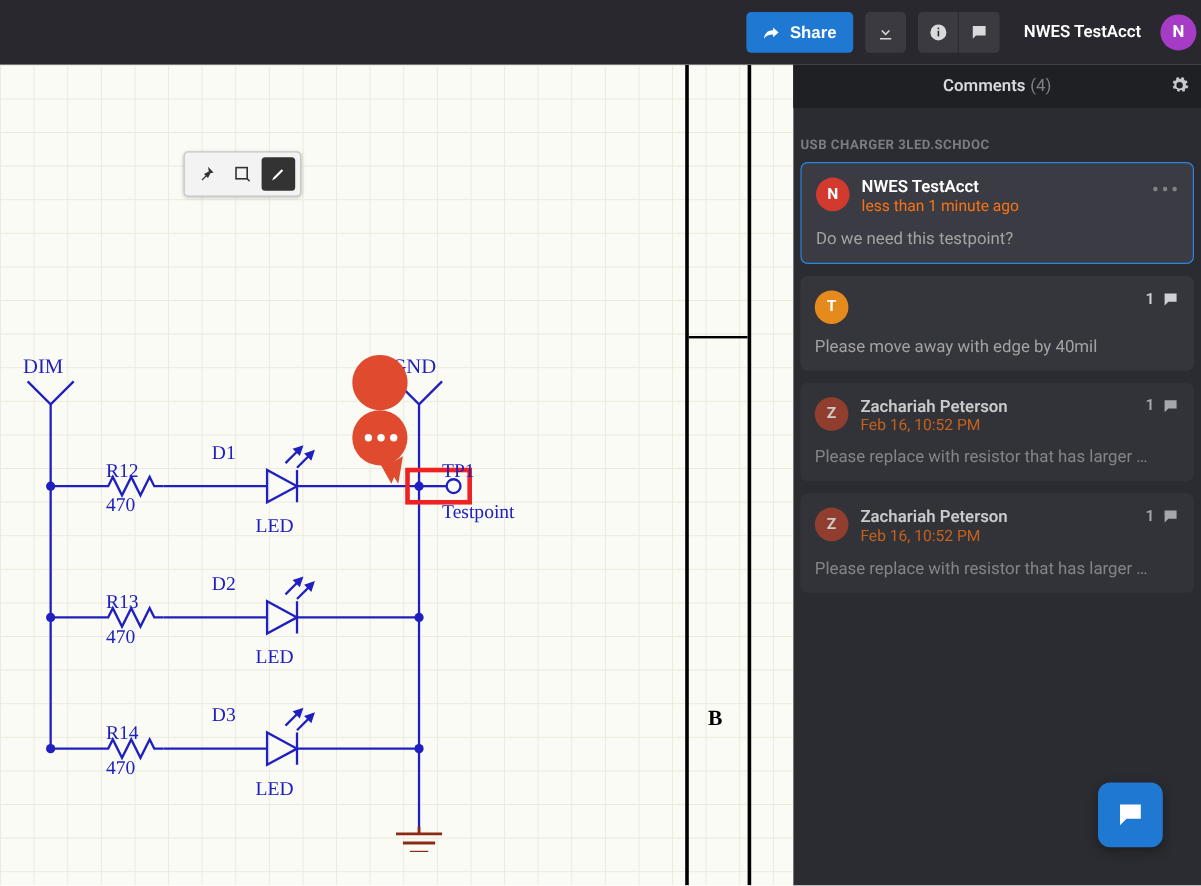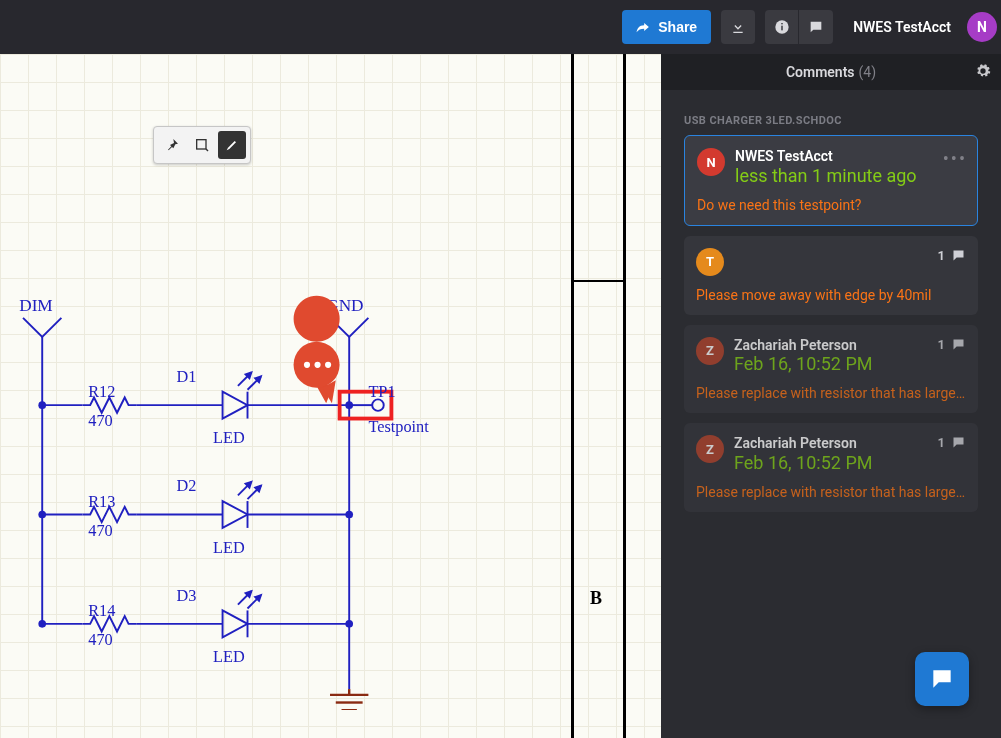"USB CHARGER 3LED.SCHDOC" .panel-body { padding: 12px 23px 18px -> 12px 6px 18px }
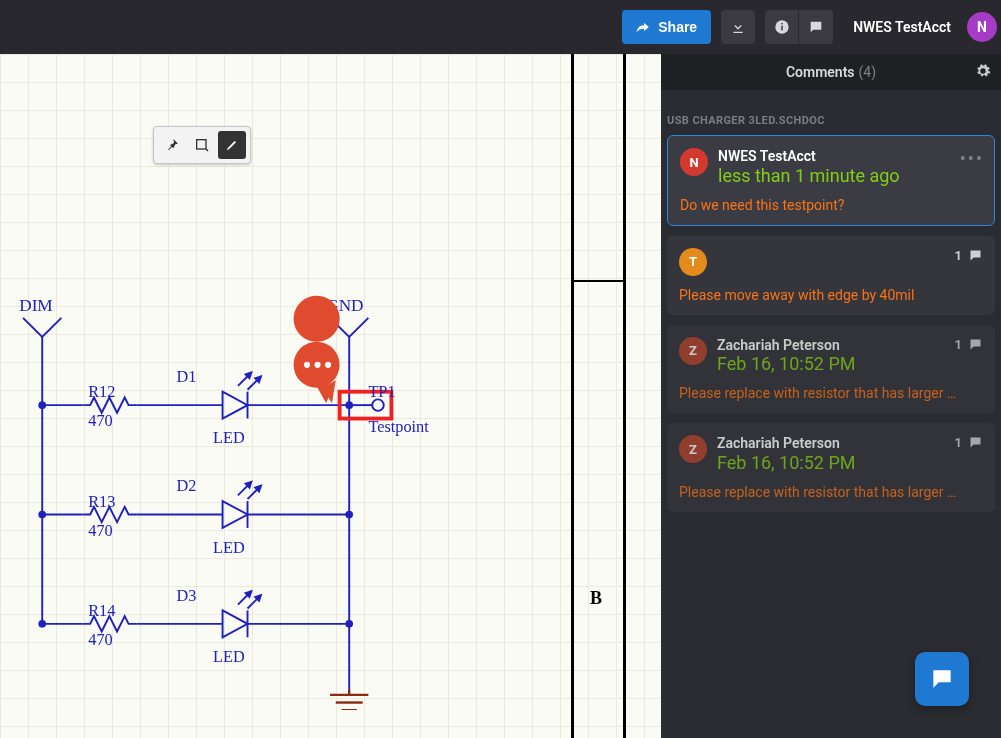"less than 1 minute ago" .when { color: #84cc16 -> #f97316; font-size: 18px -> 13px }
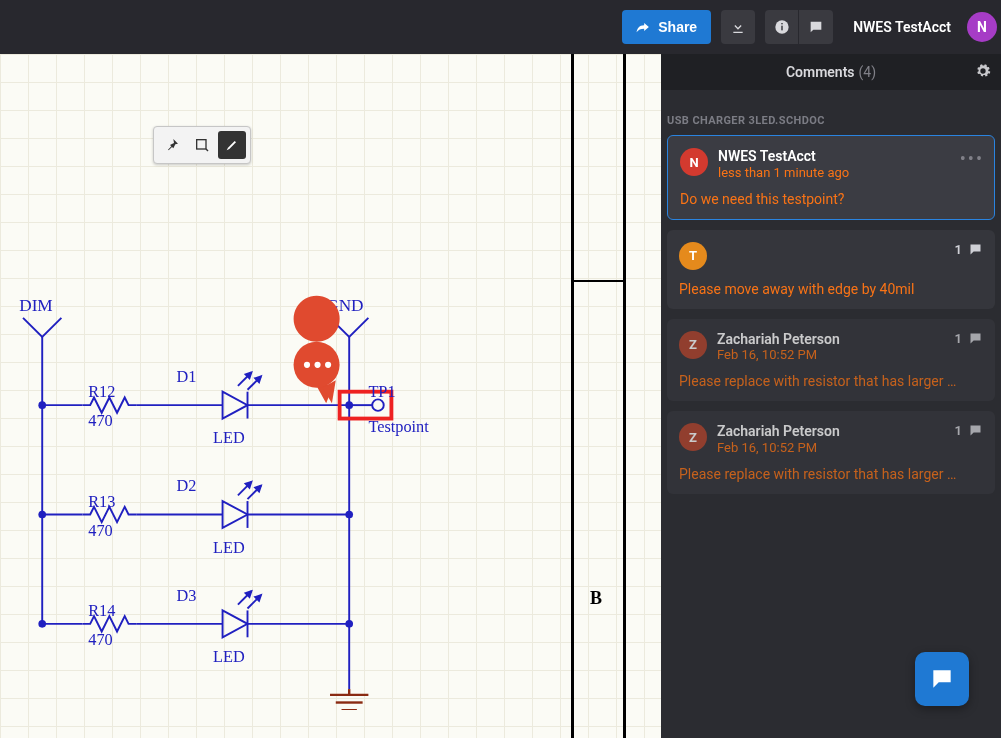"Do we need this testpoint?" .card-text { color: #f97316 -> #a3a3a3 }
